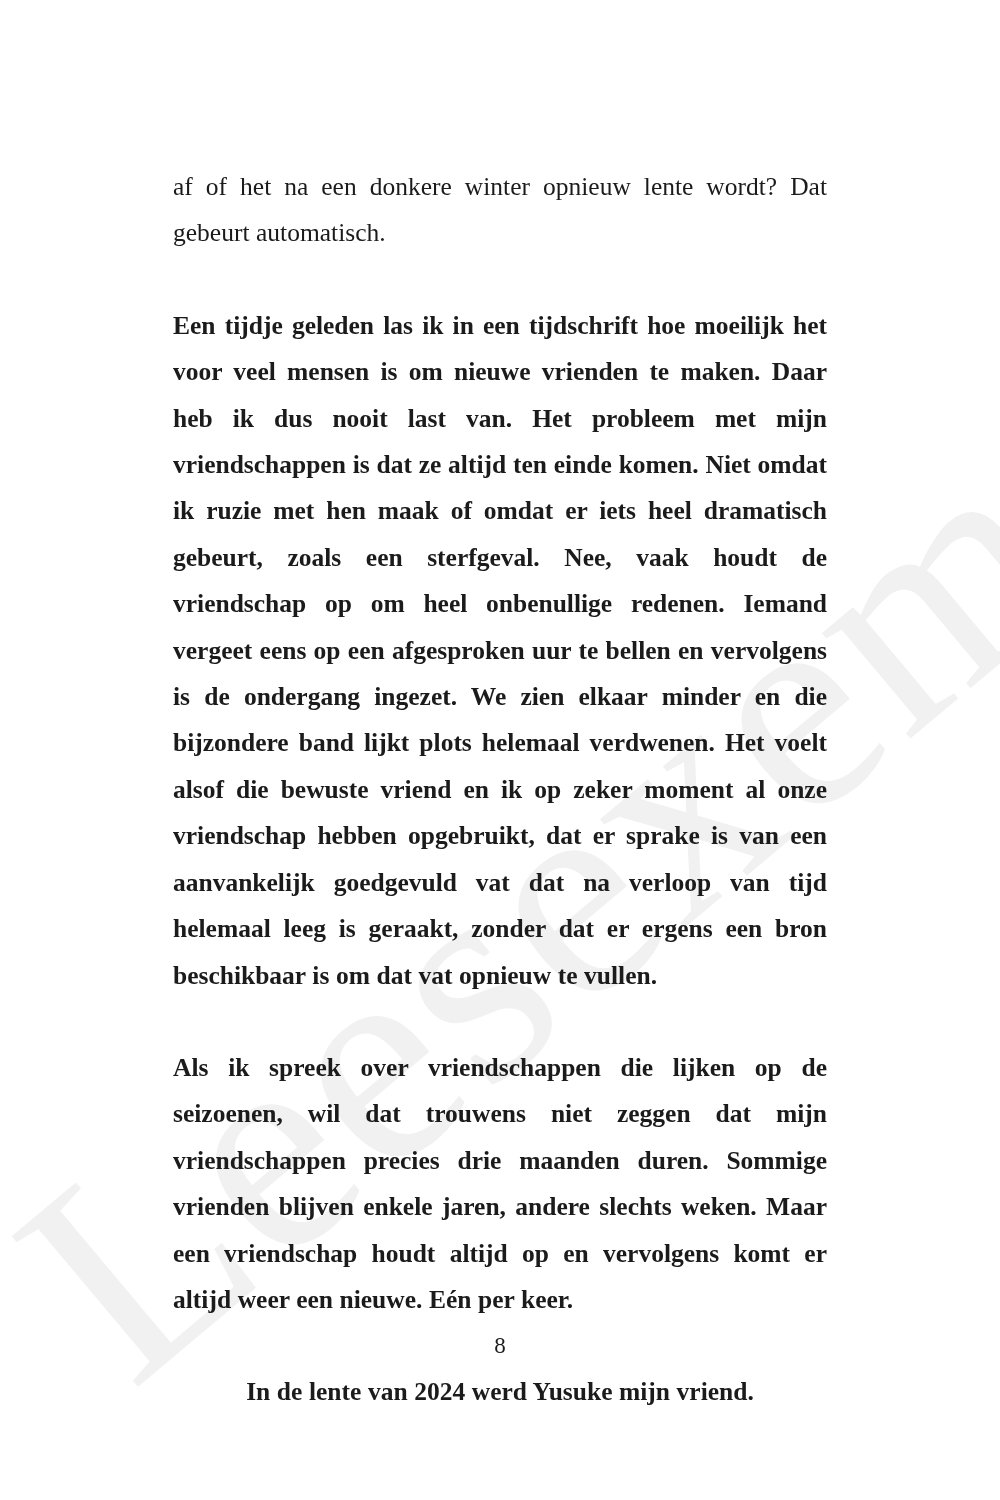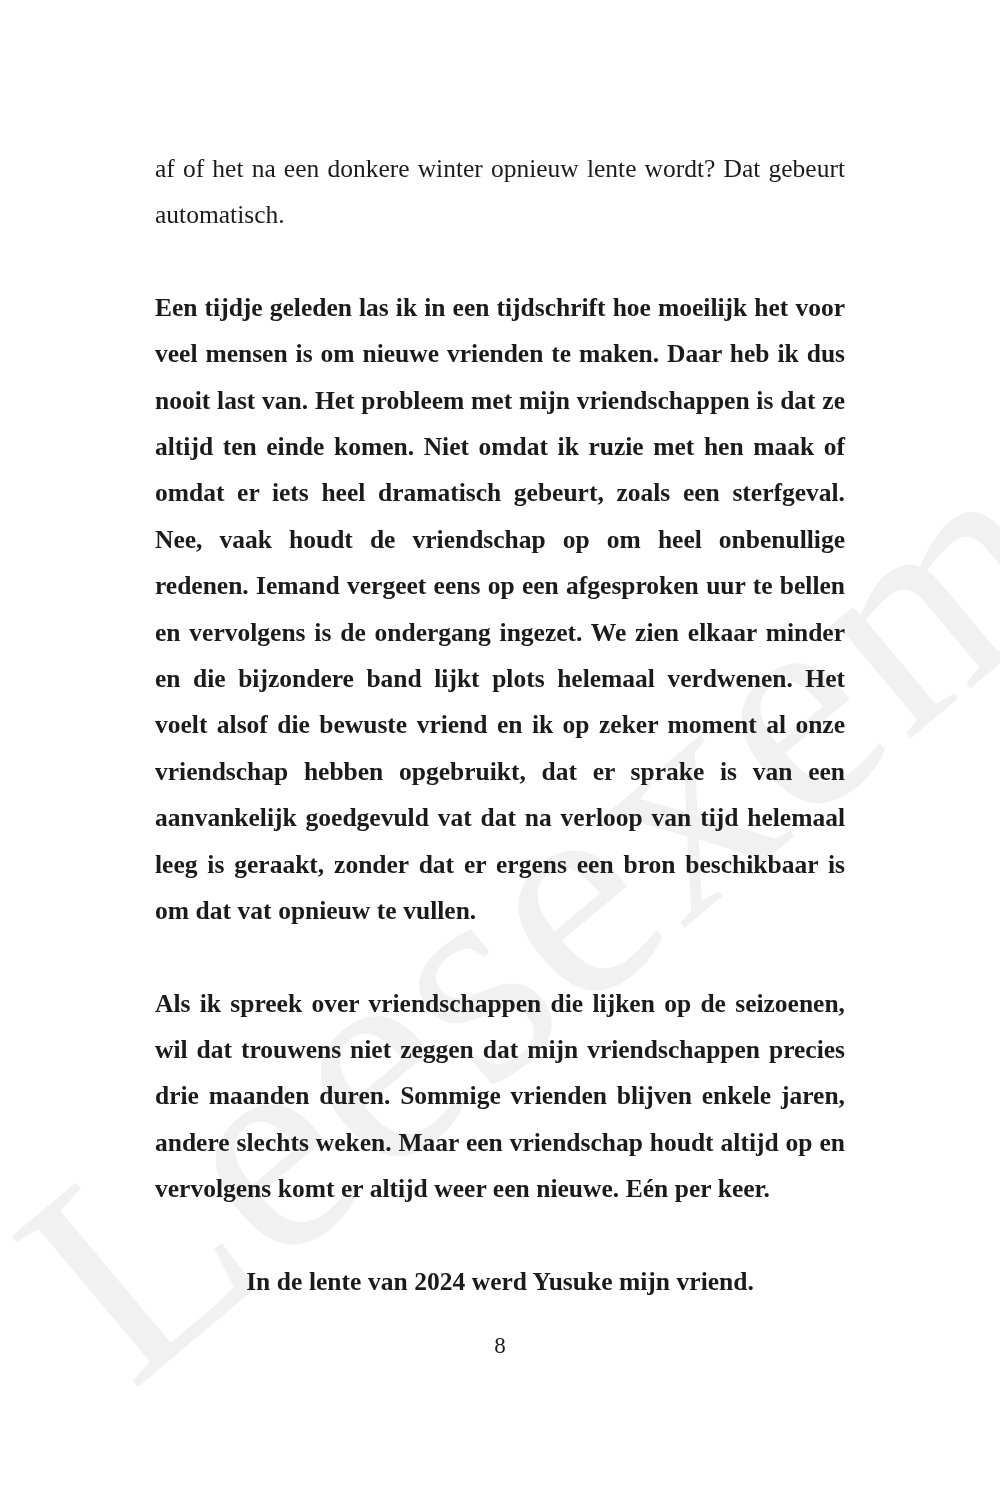"af of het na een" p.para { margin: 0 -> 18px }
